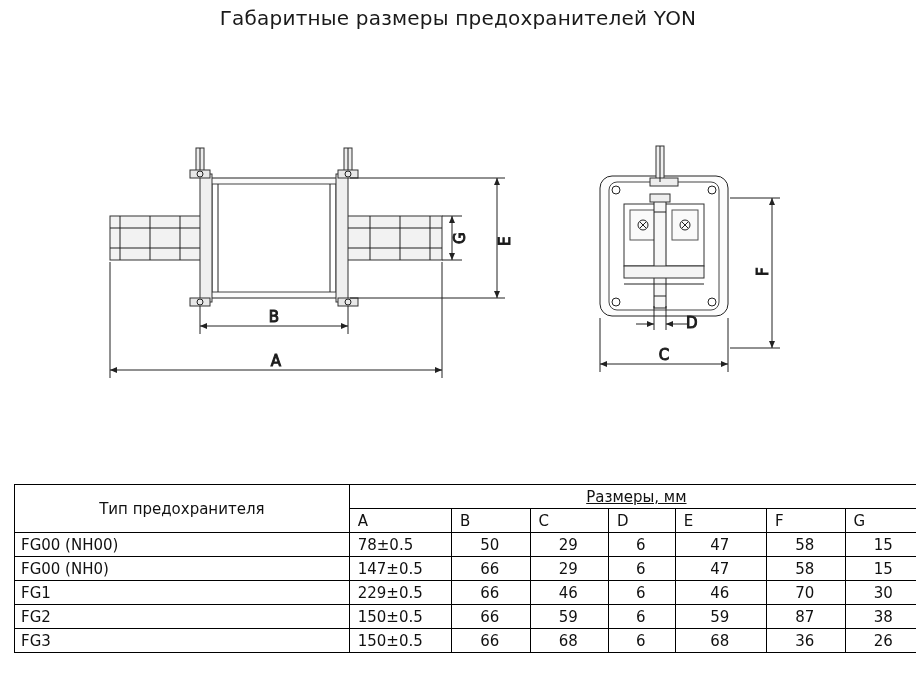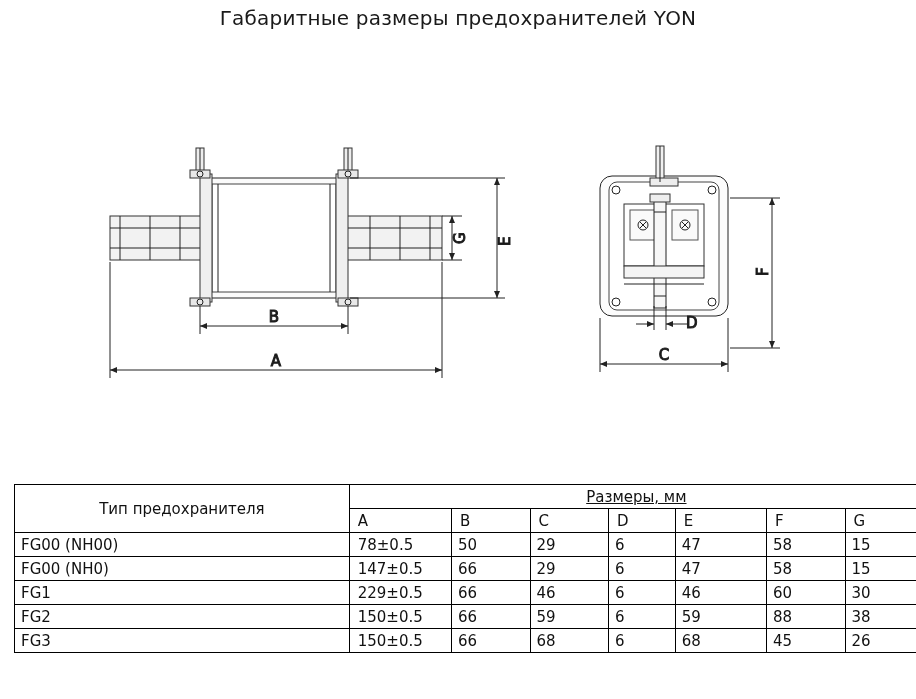"50" table.dims td.val { text-align: left -> center }
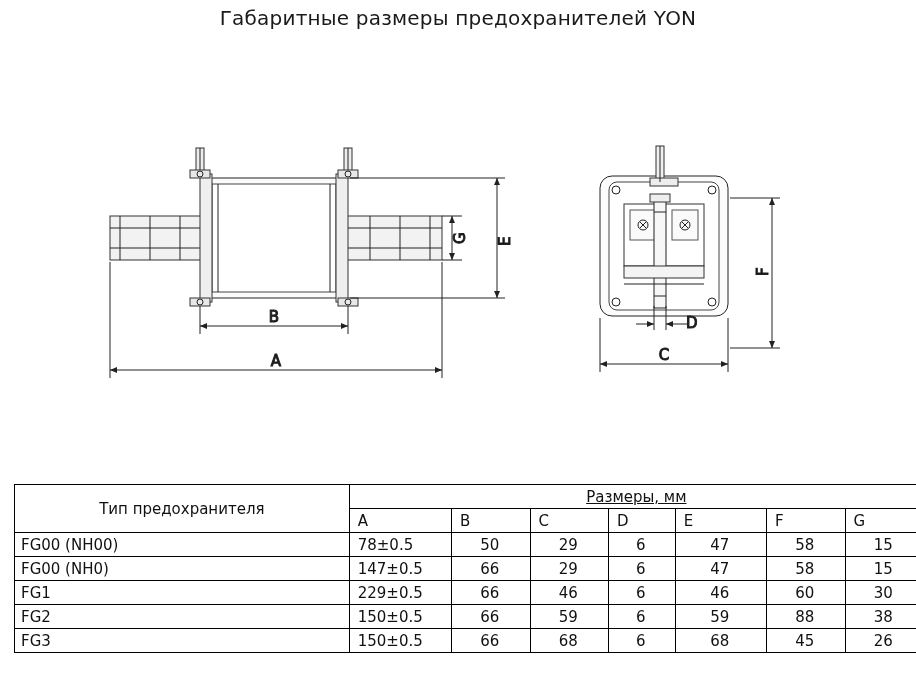"60" td.val { text: 60 -> 70 }
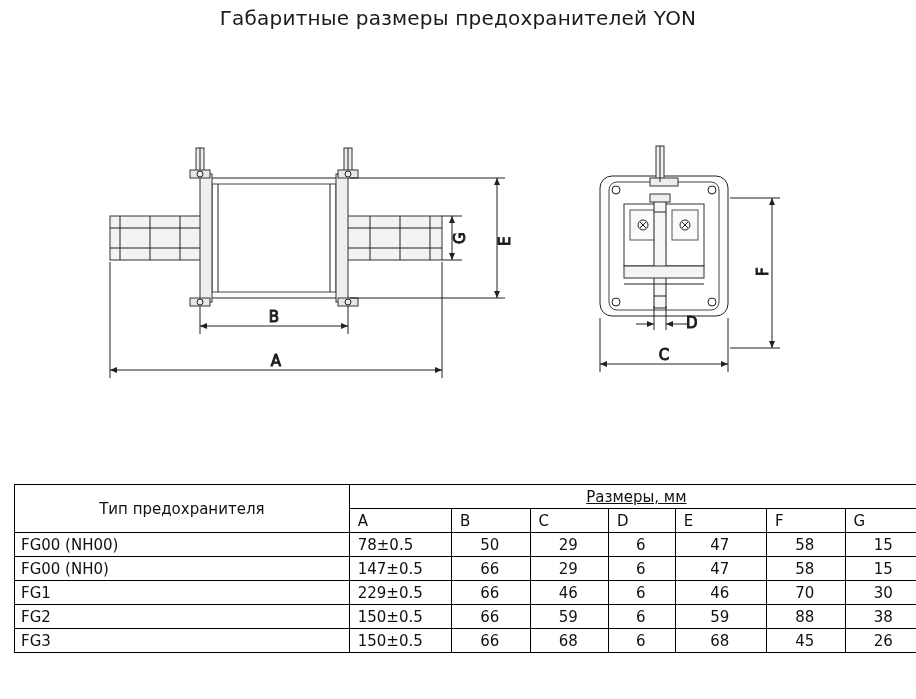"88" td.val { text: 88 -> 87 }
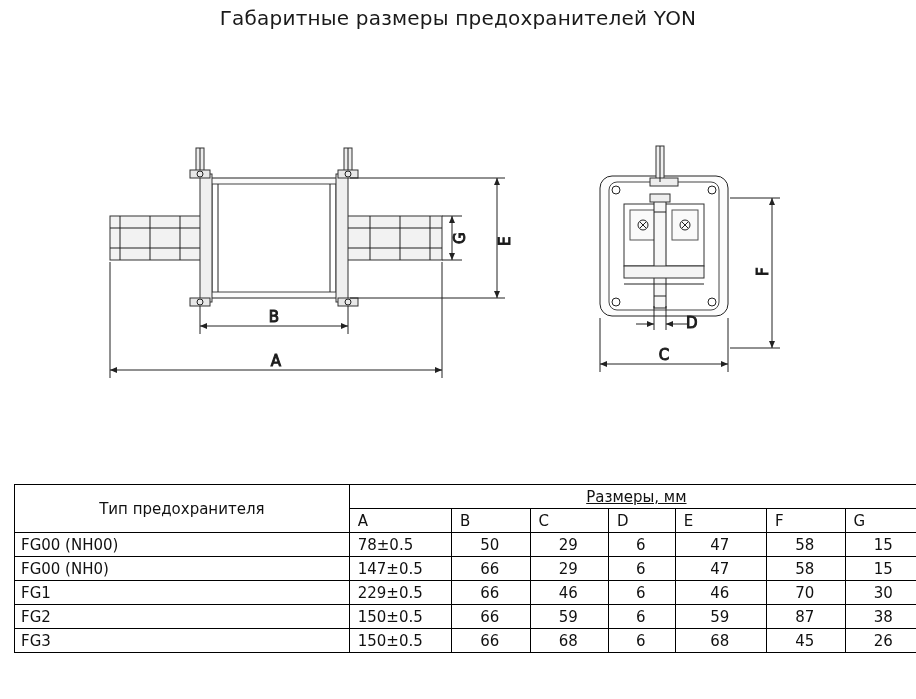"45" td.val { text: 45 -> 36 }
